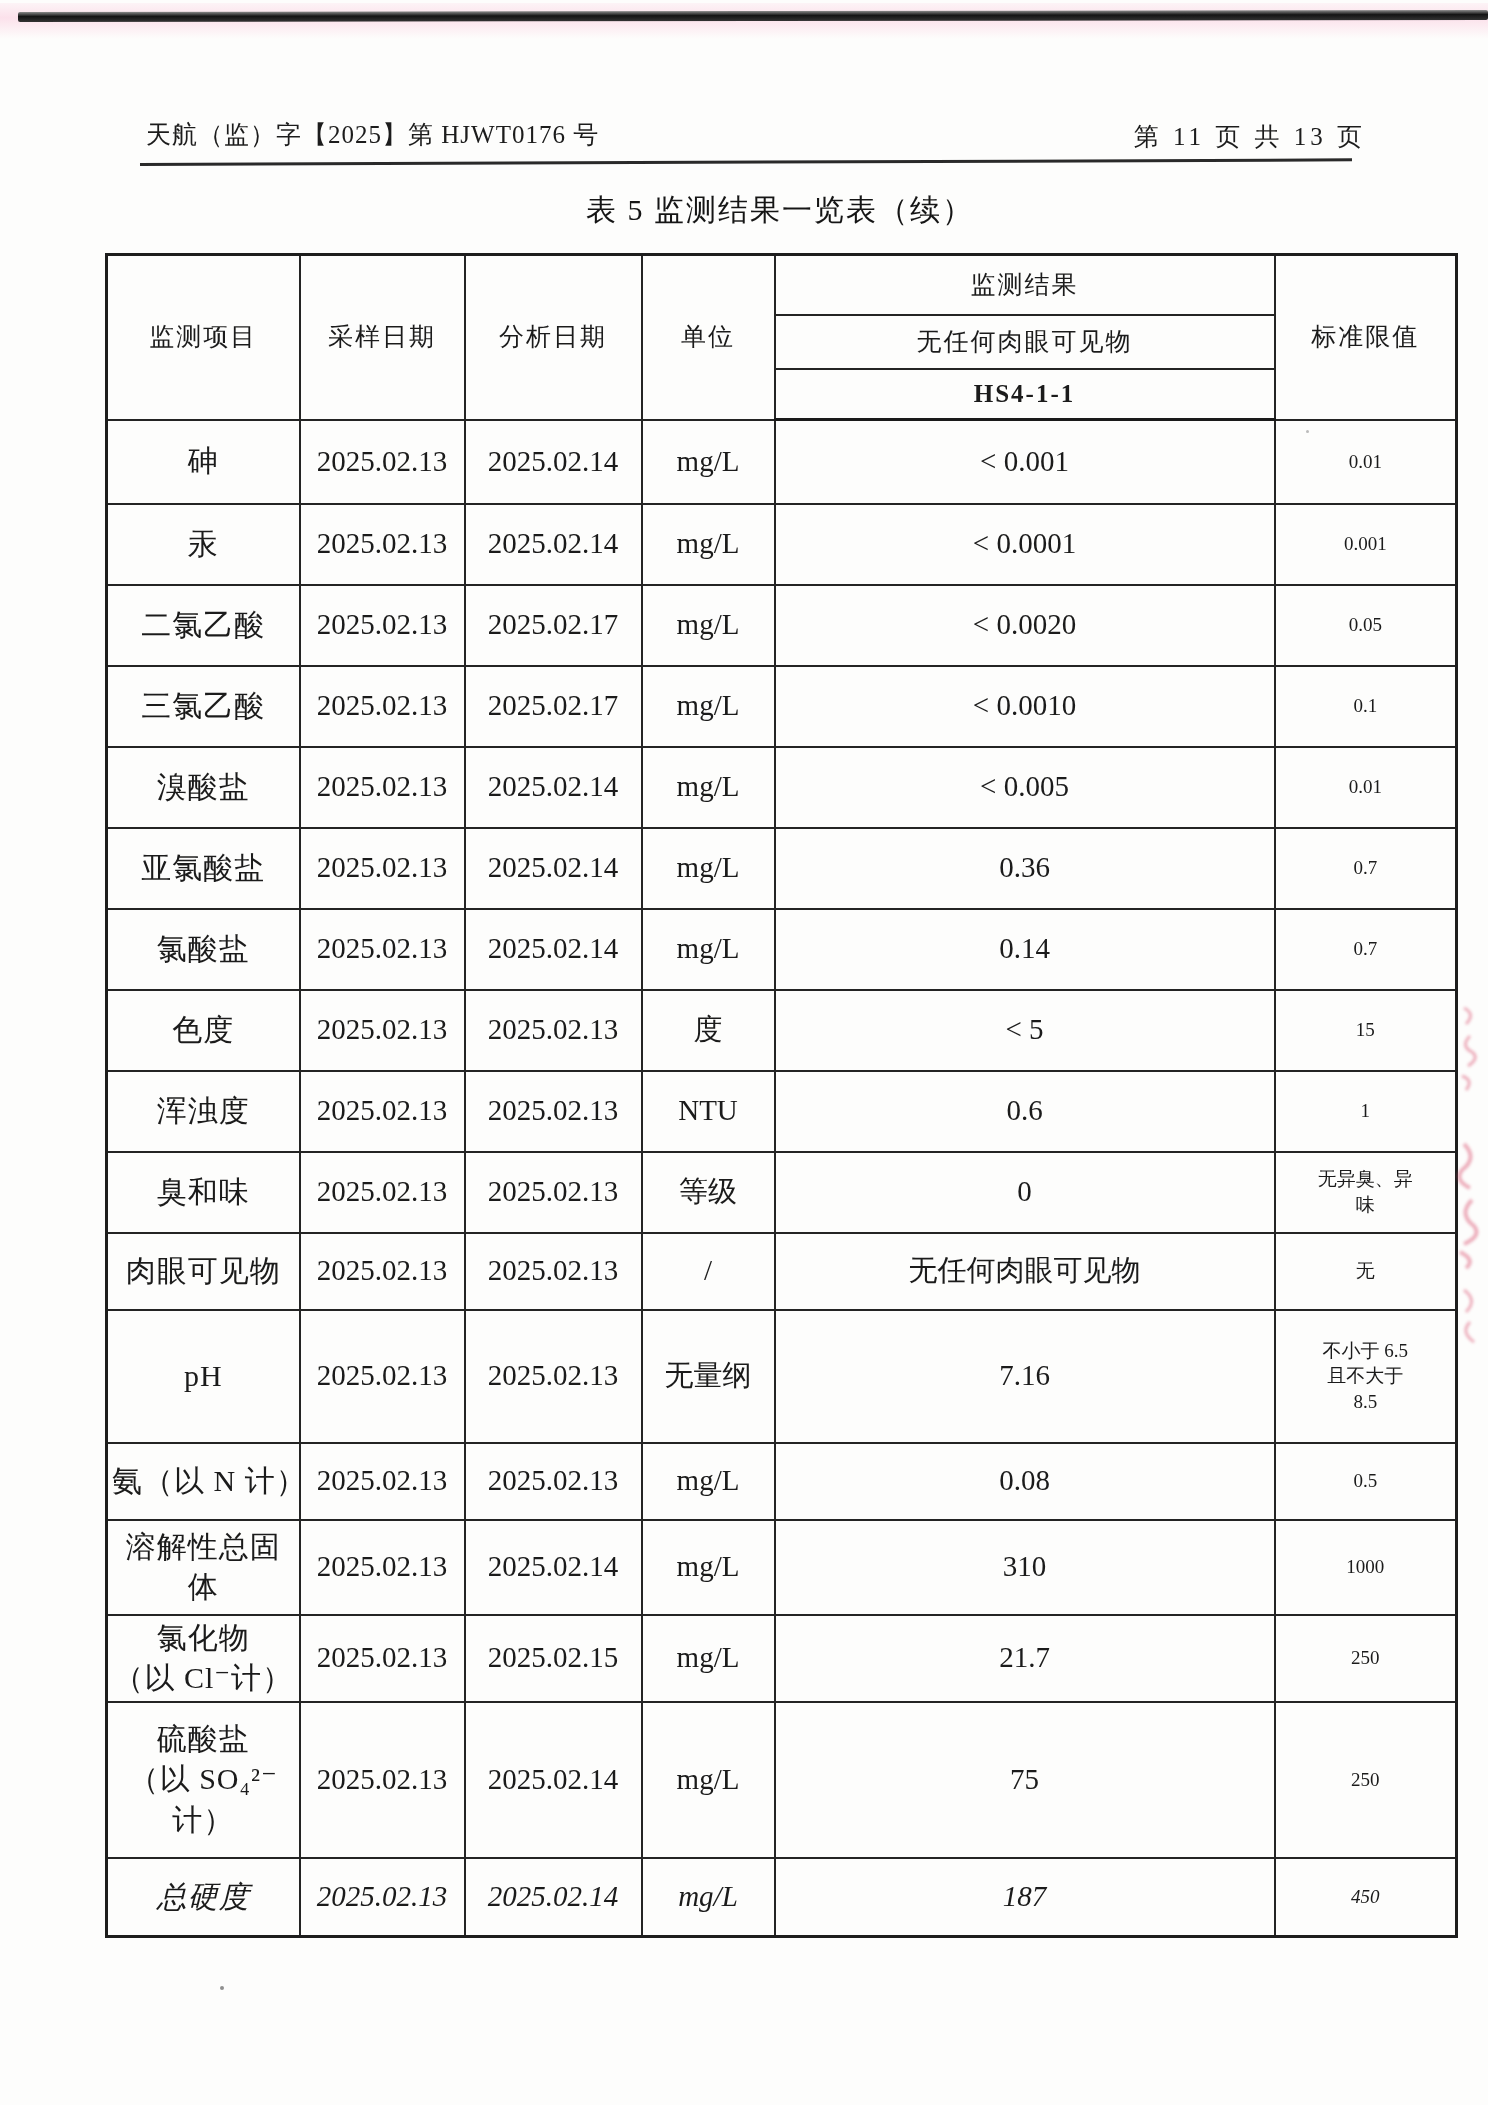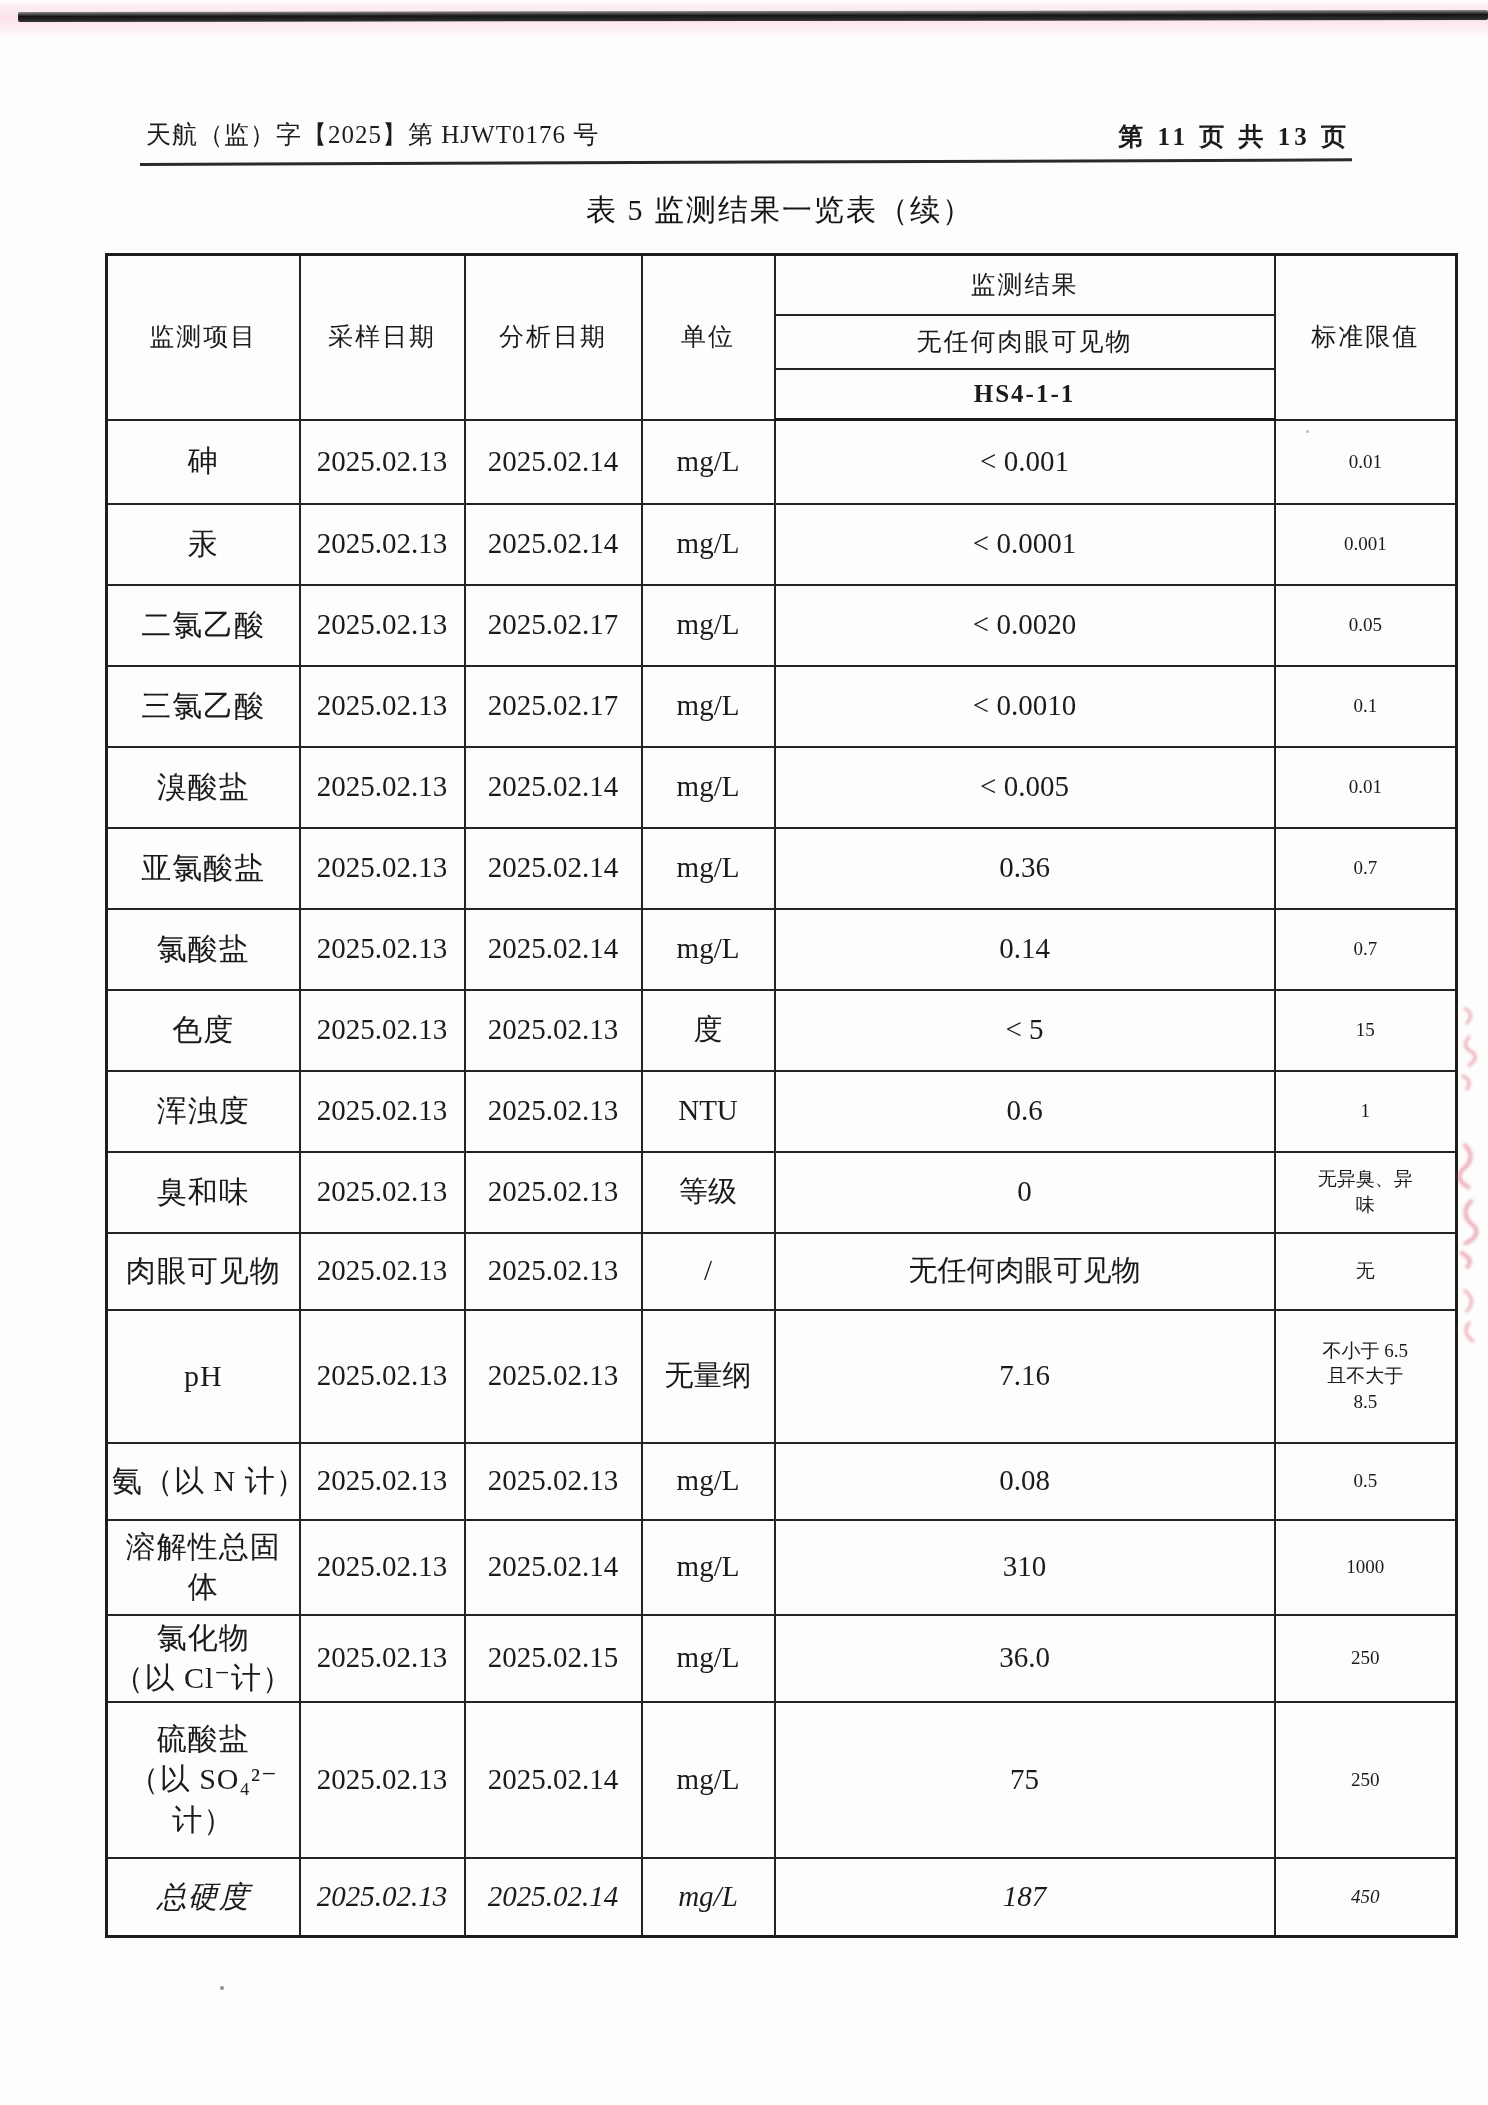"第 11 页 共 13" .page-info { font-weight: bold -> none; right: 138px -> 122px }
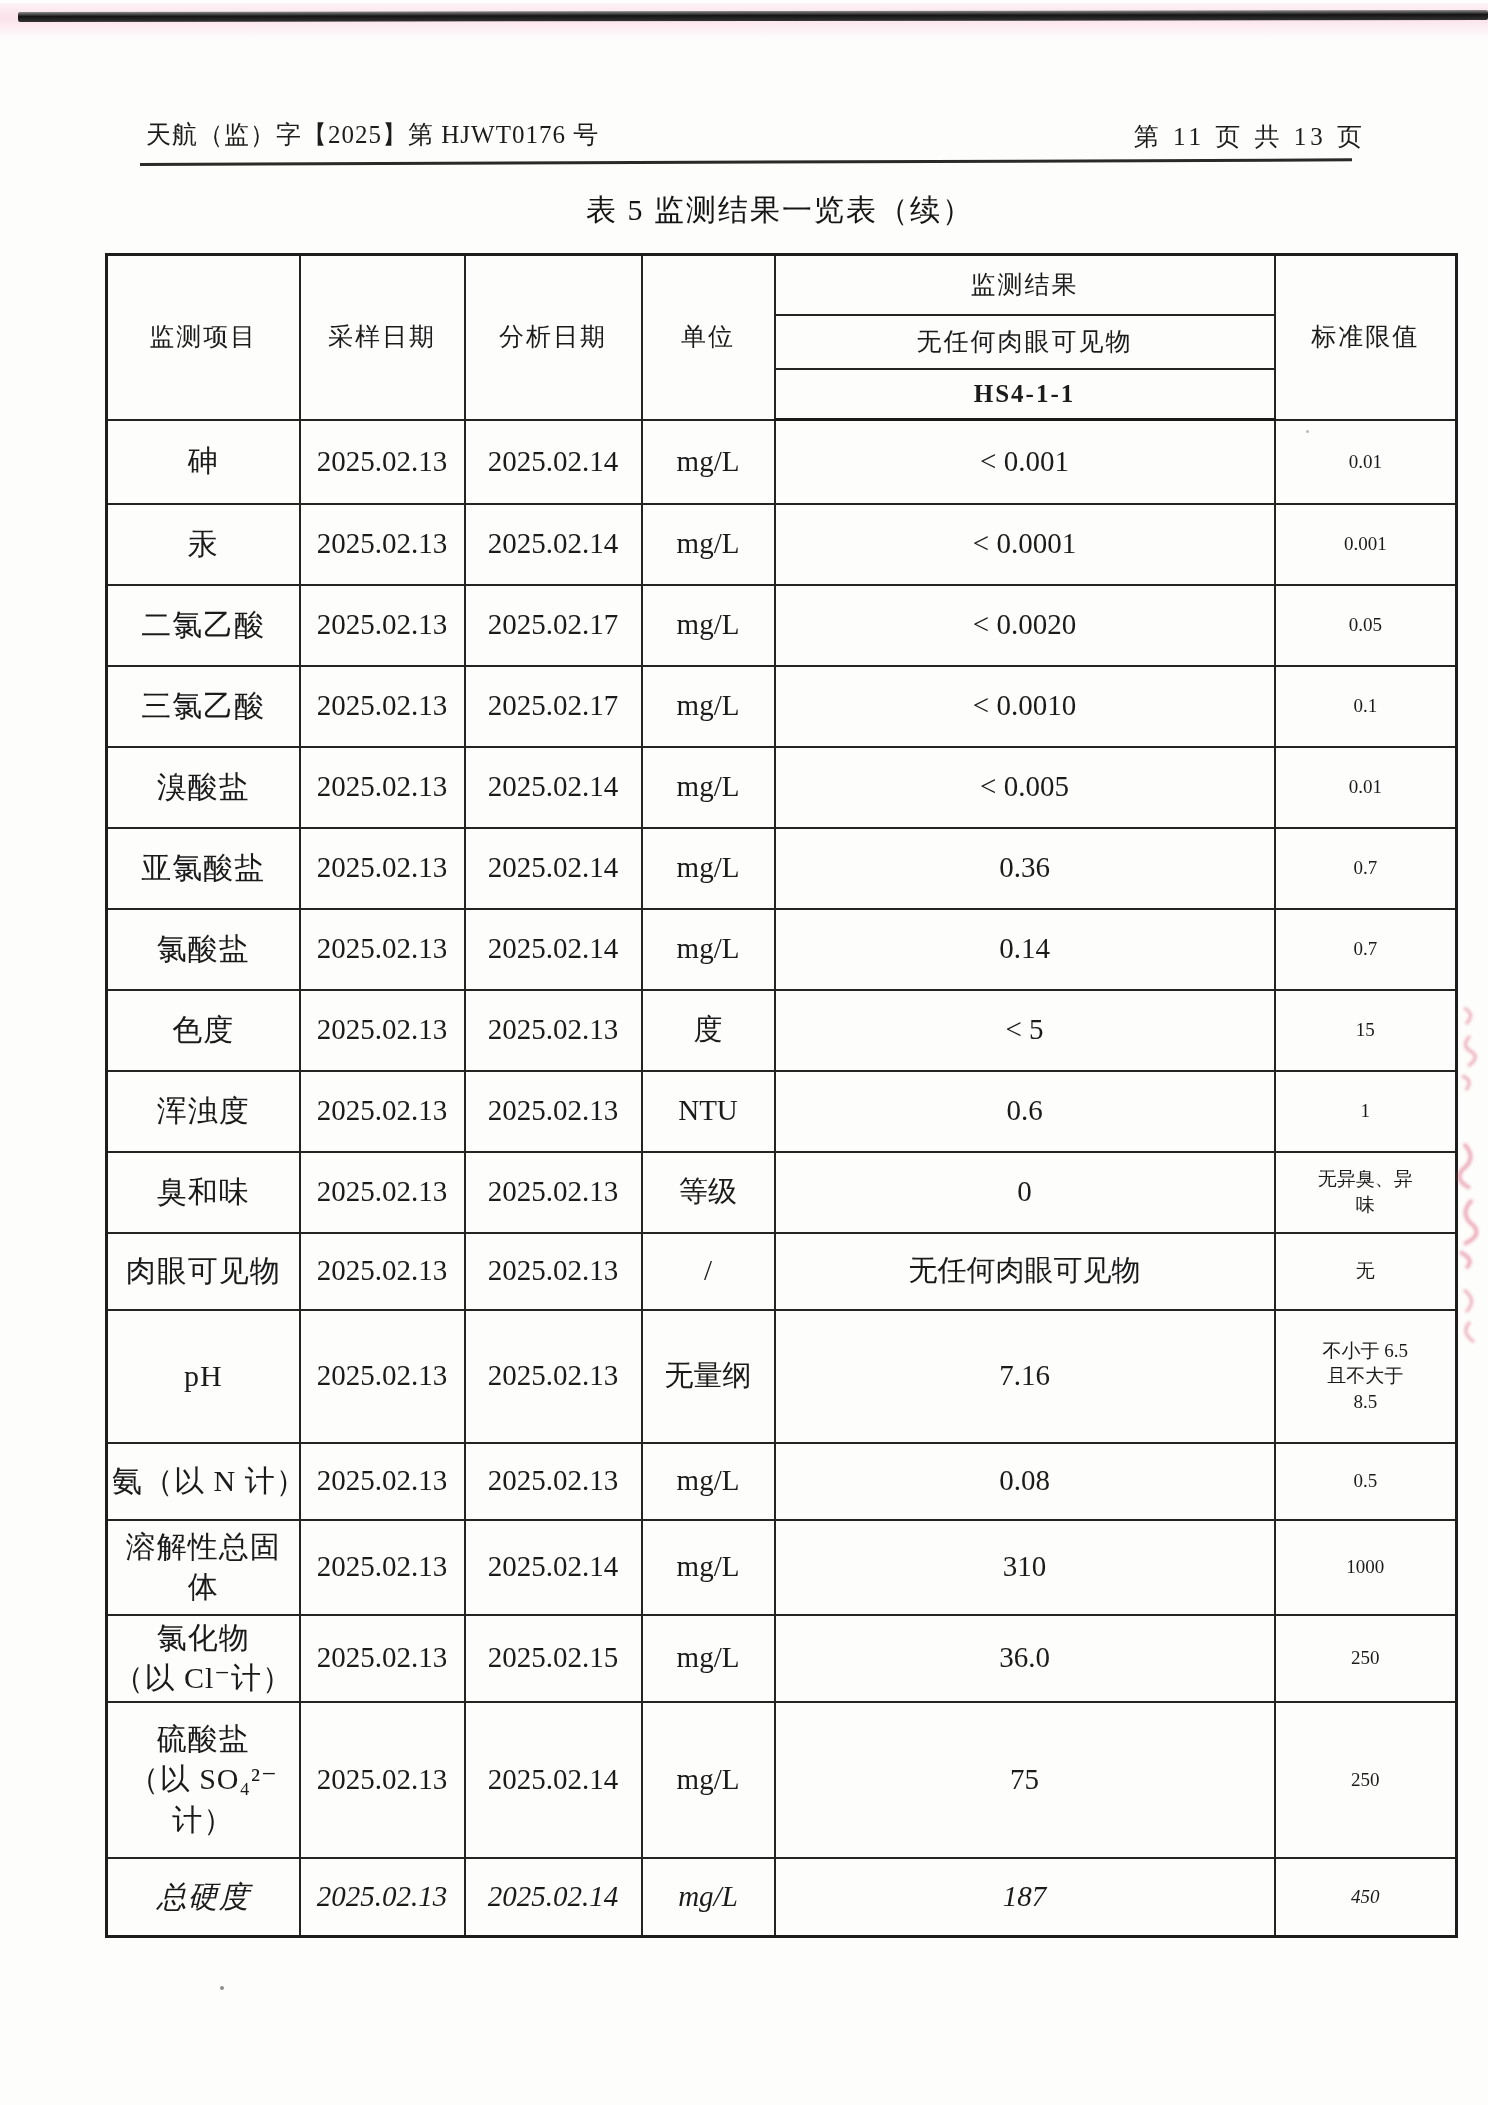"36.0" td.cell-result { text: 36.0 -> 21.7 }
